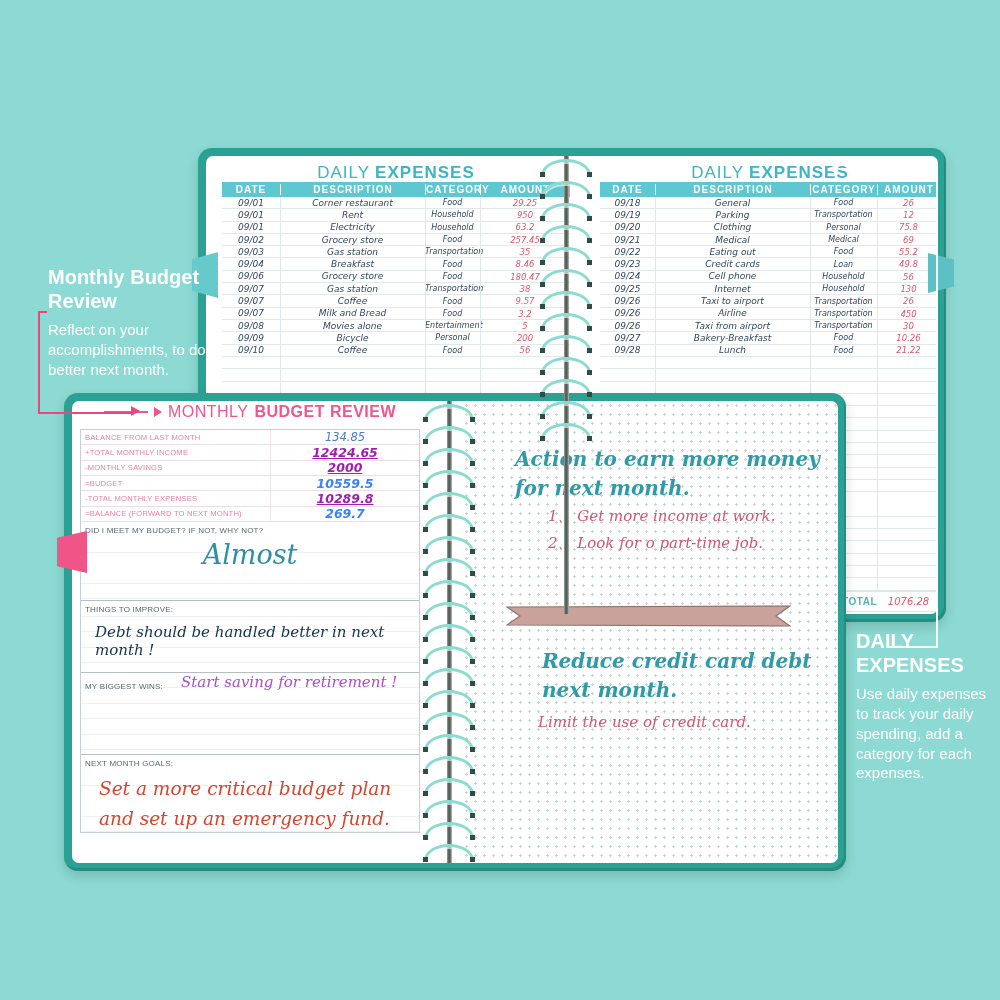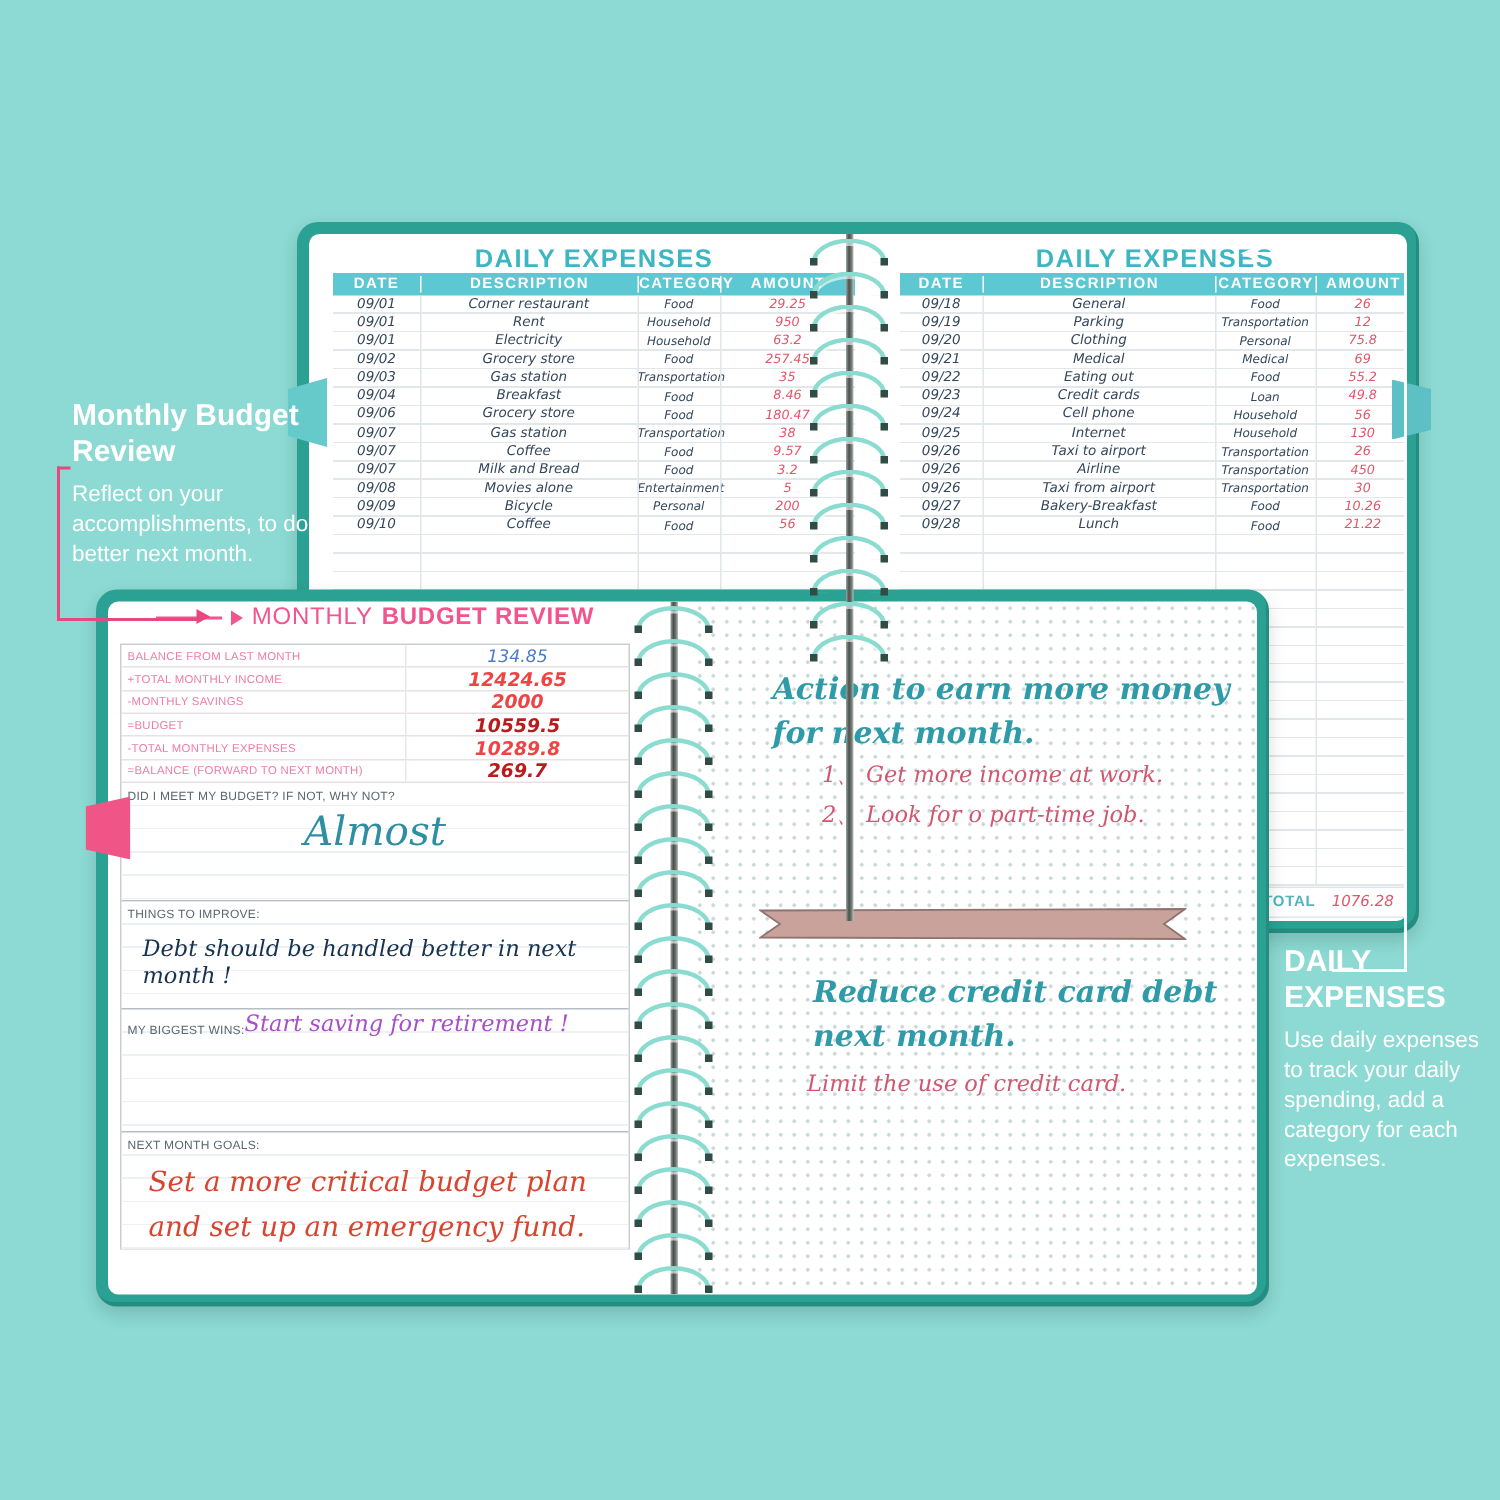"DAILY" .tbl-title .lt { font-weight: 700 -> 400 }
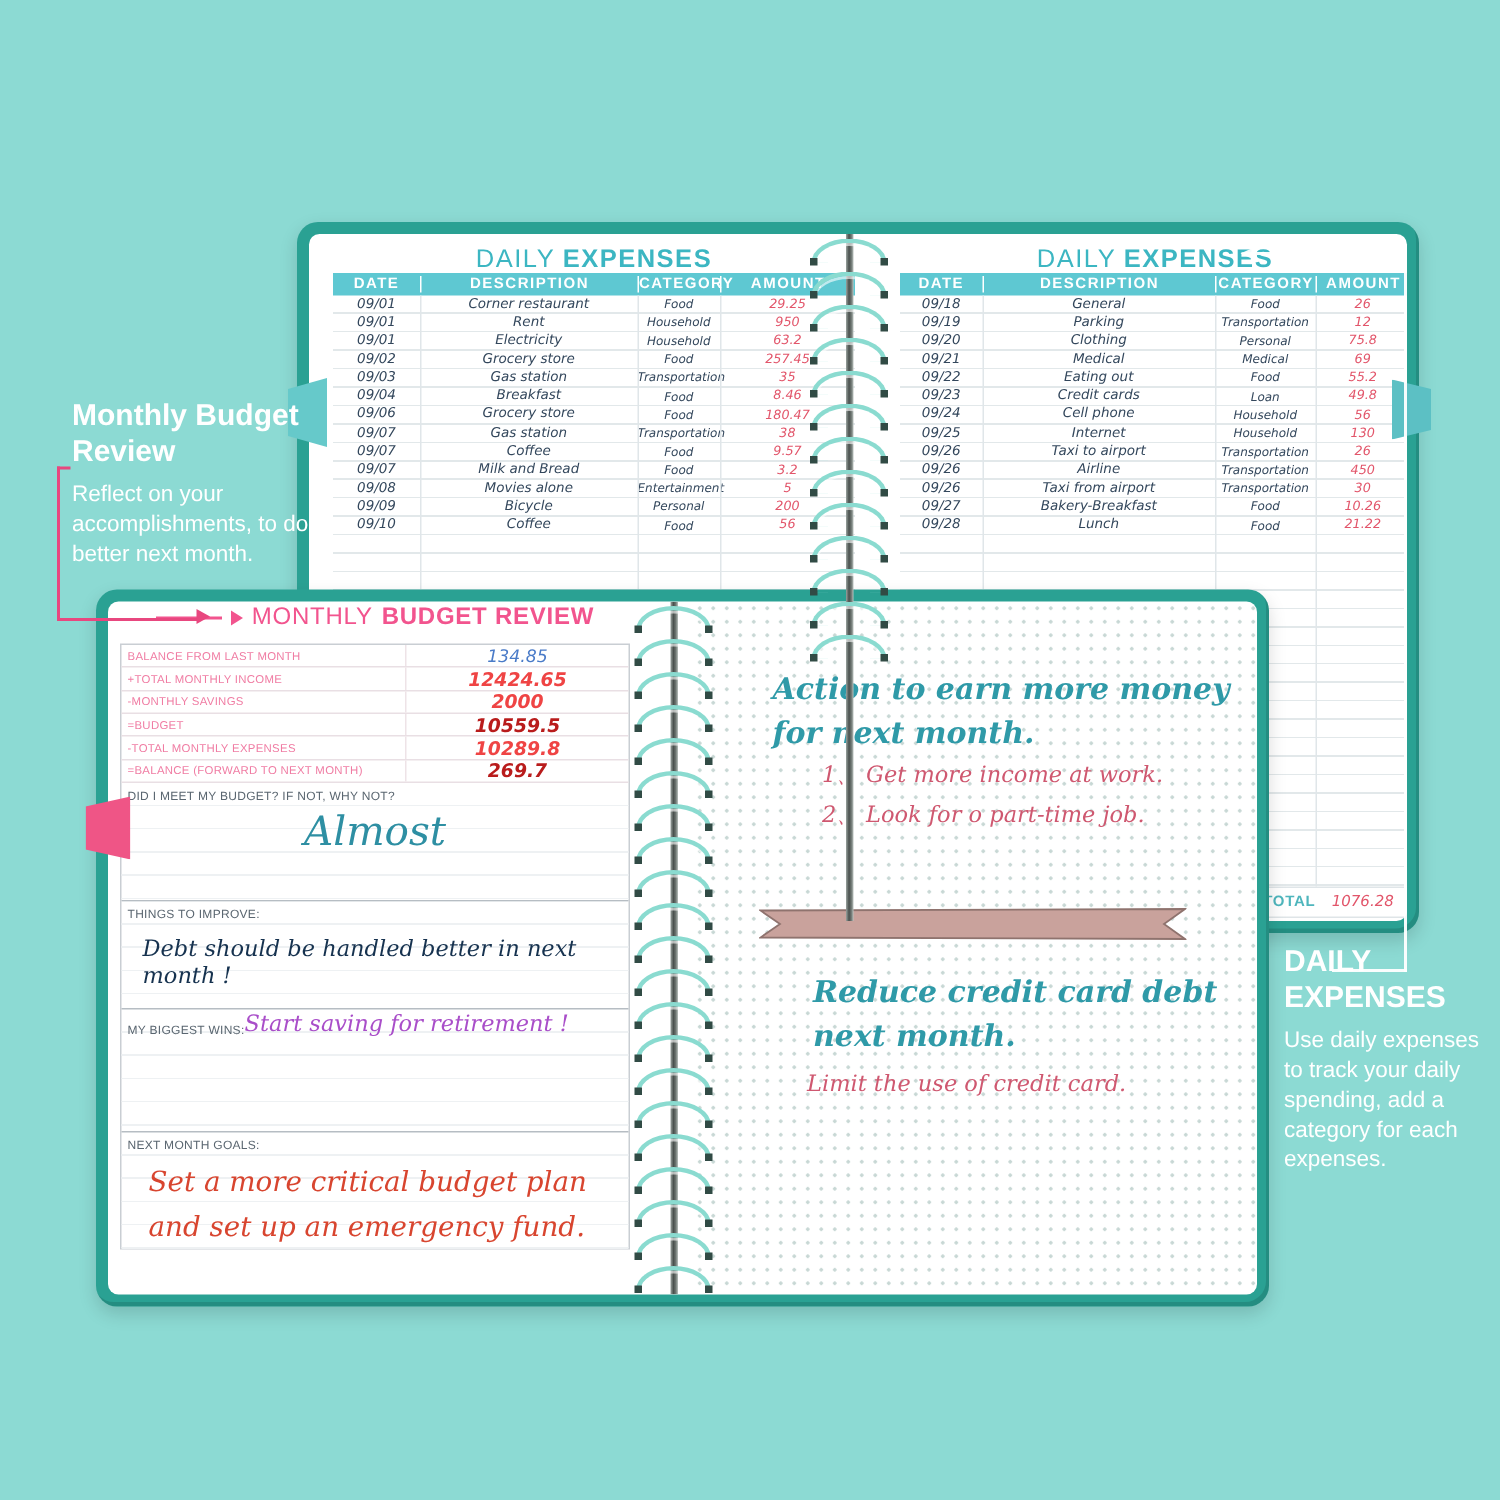"12424.65" .tone-dark { color: #ef4444 -> #a21caf; text-decoration: none -> underline }
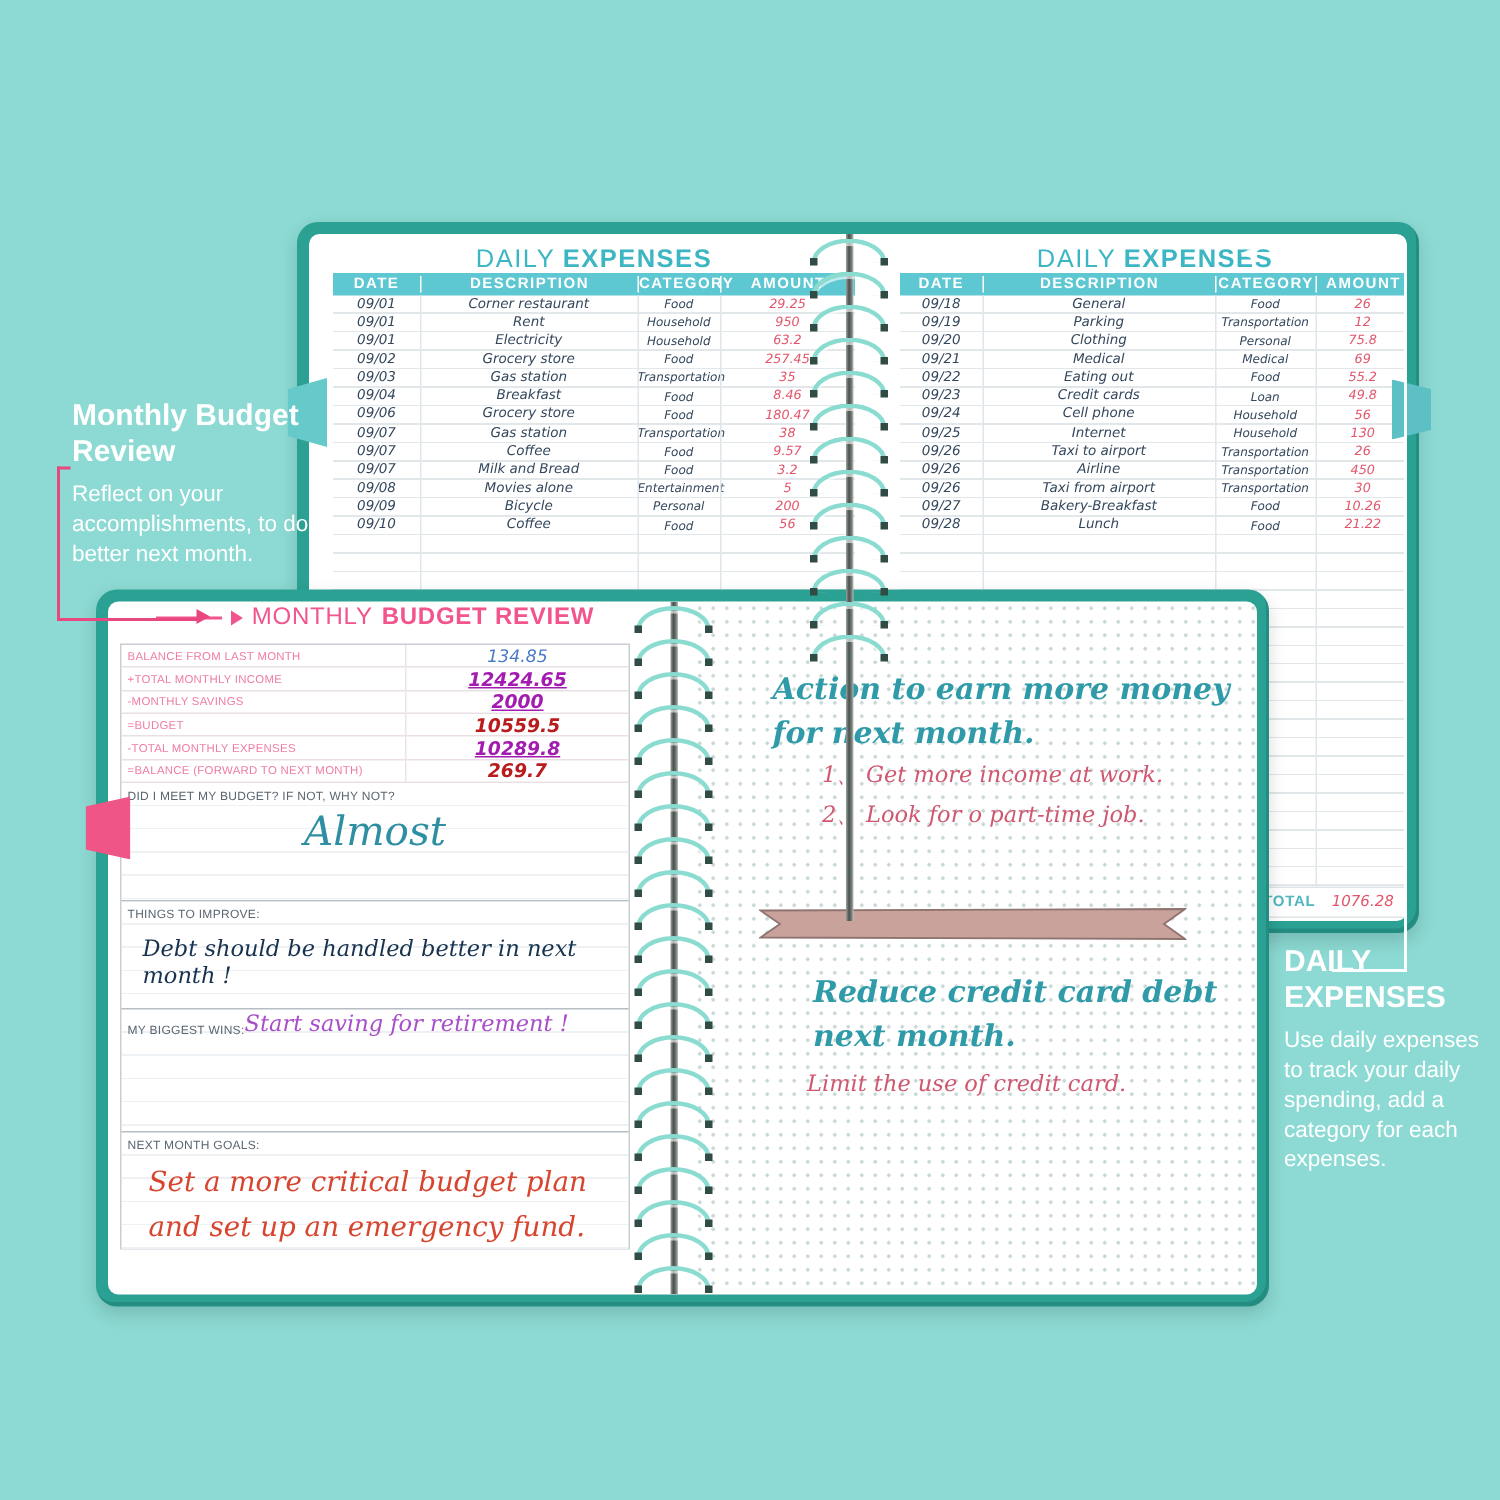"10559.5" .tone-red { color: #b91c1c -> #3b82f6 }
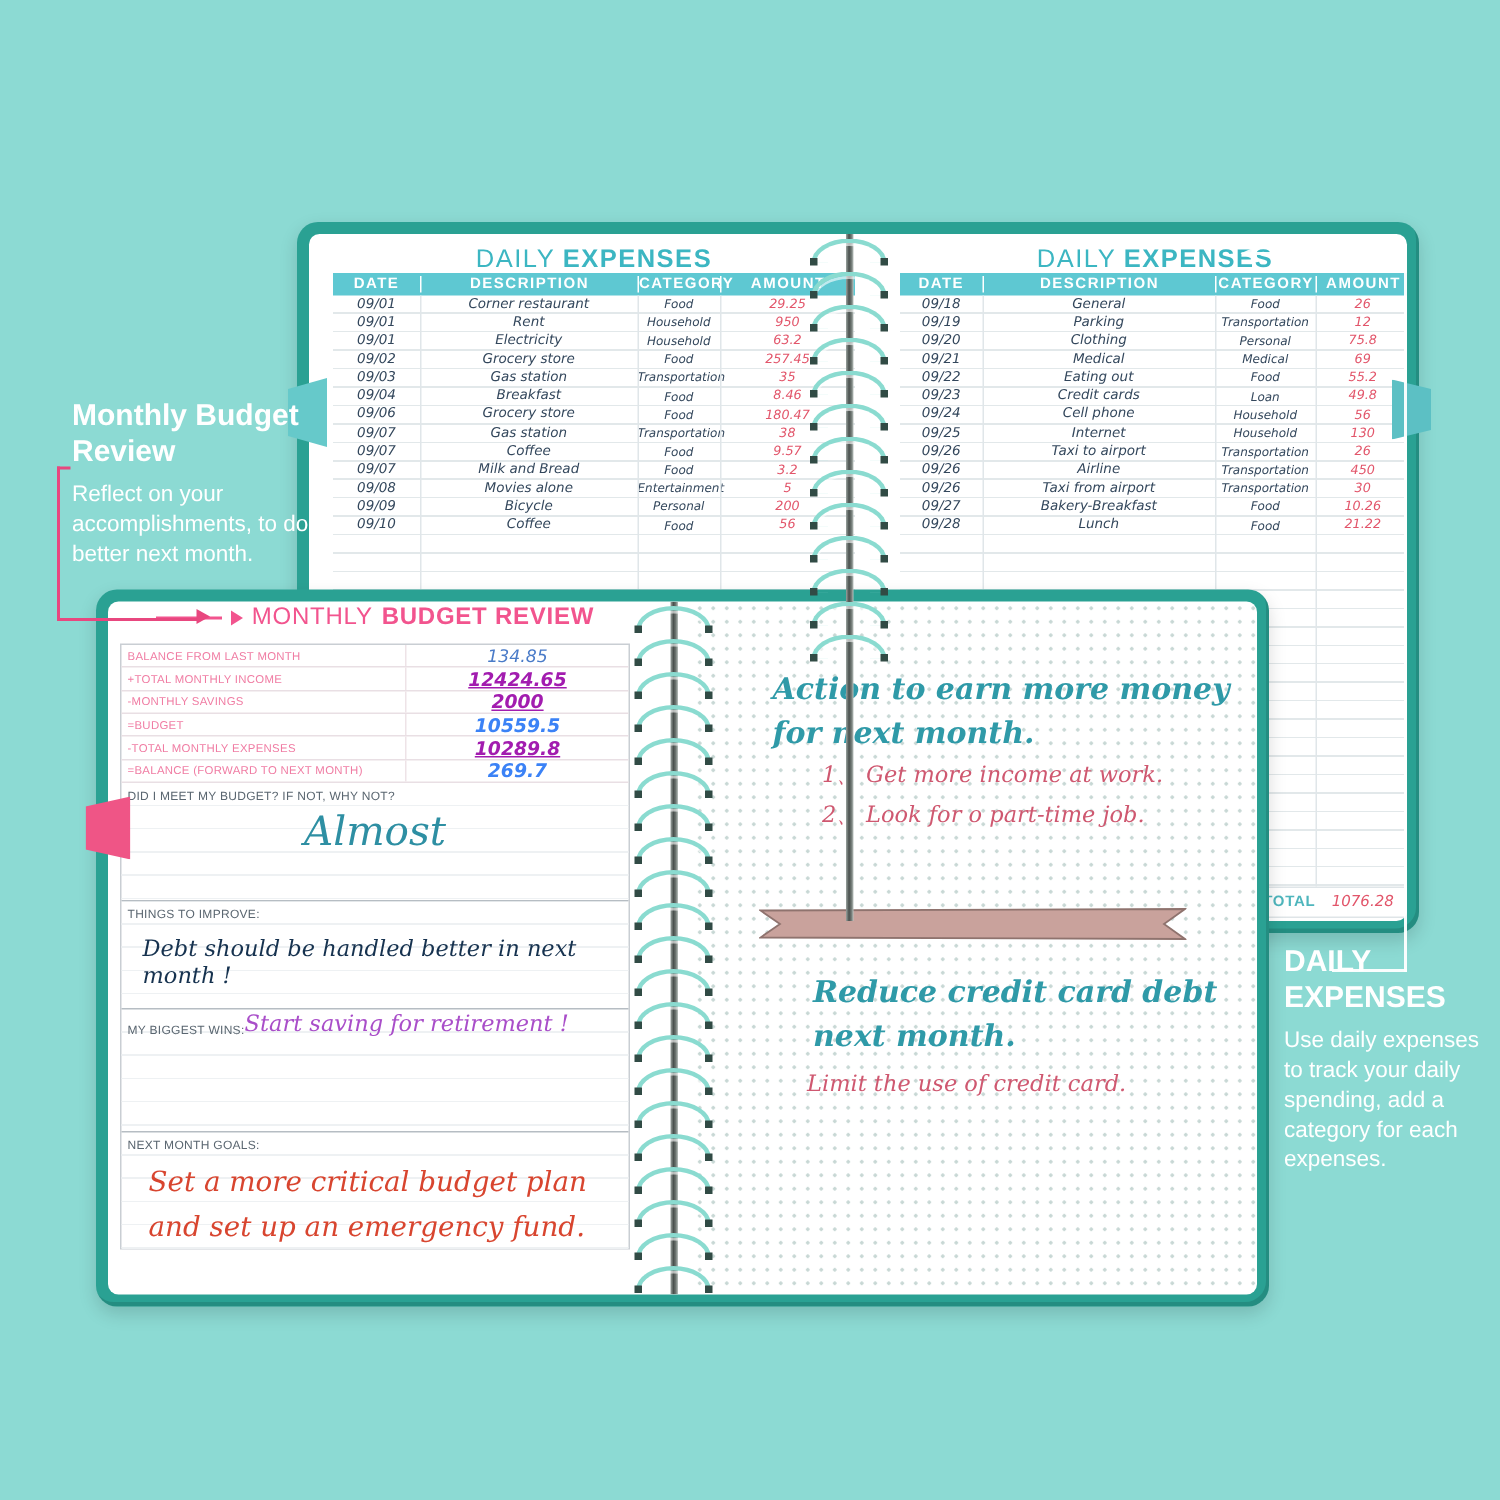"Start saving for retirement !" .wins-entry { margin-left: none -> 18px }
